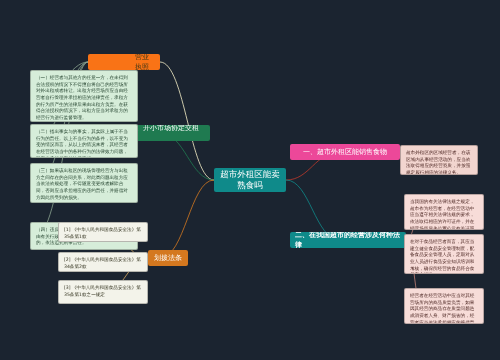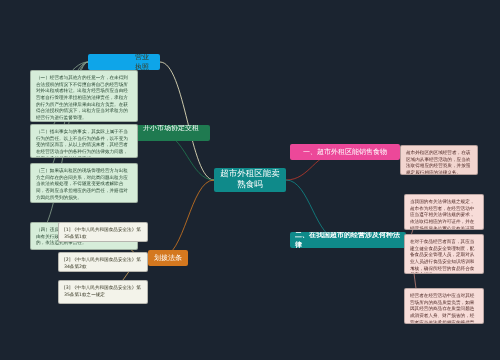"营业执照" .leaf-yellow { background: #0ea5e9 -> #f97316 }
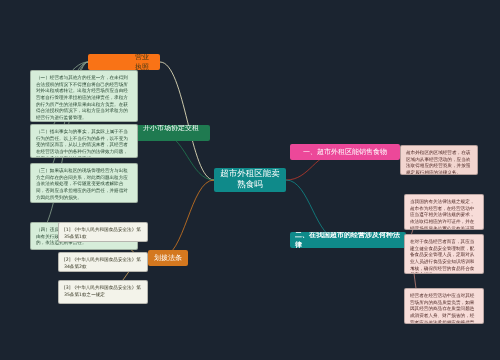"超市外租区能卖熟食吗" div.node { font-family: Liberation Mono, monospace -> none }
